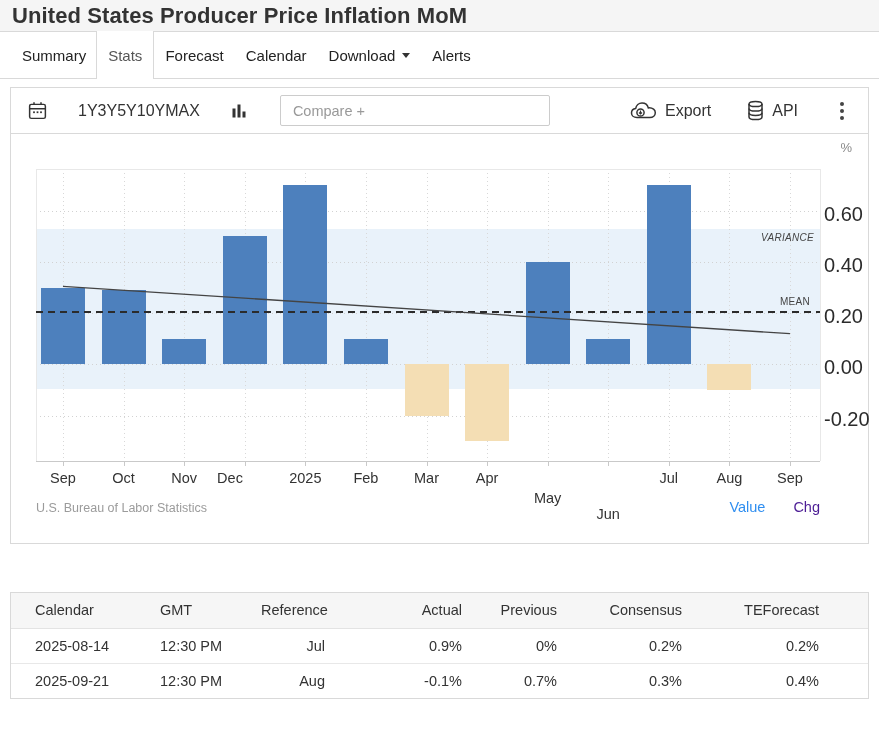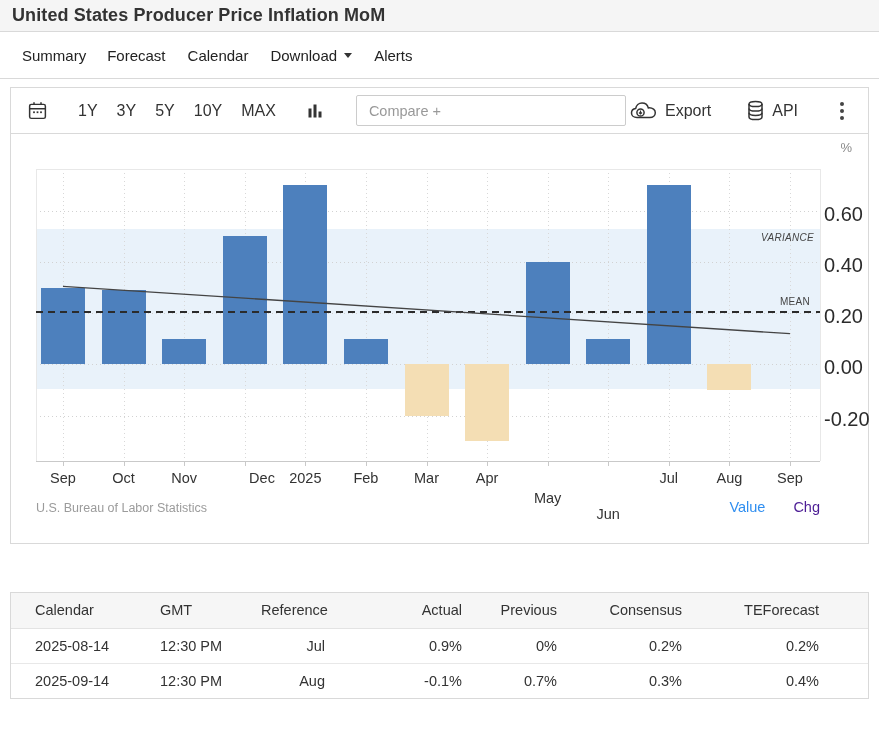"United States Producer Price Inflation" .title-strip h1 { font-size: 18px -> 22px }
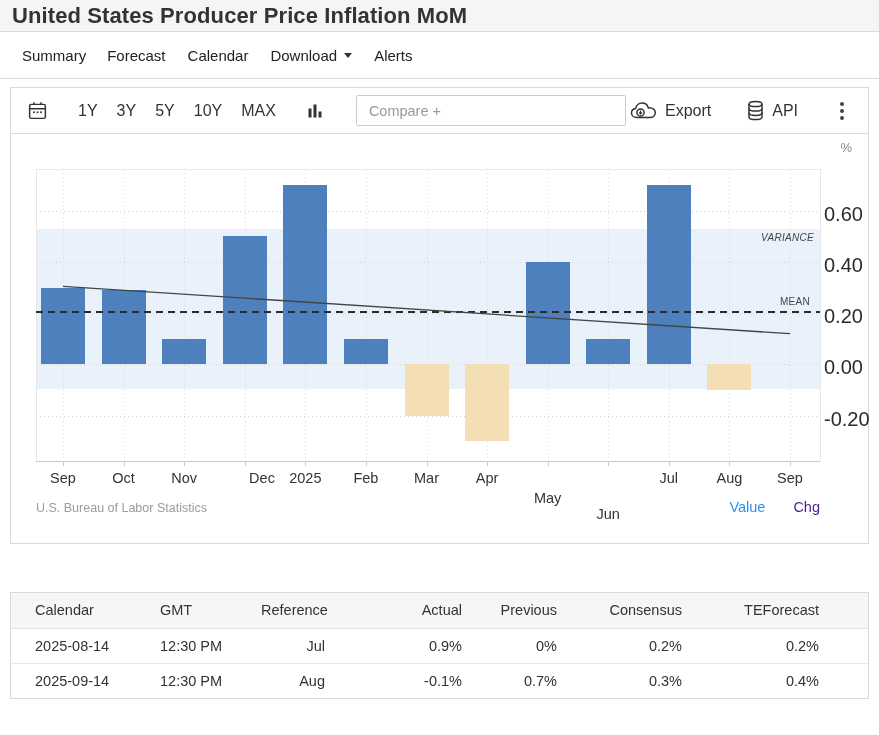"Stats" div.tab { html: none -> <div>Stats</div> }
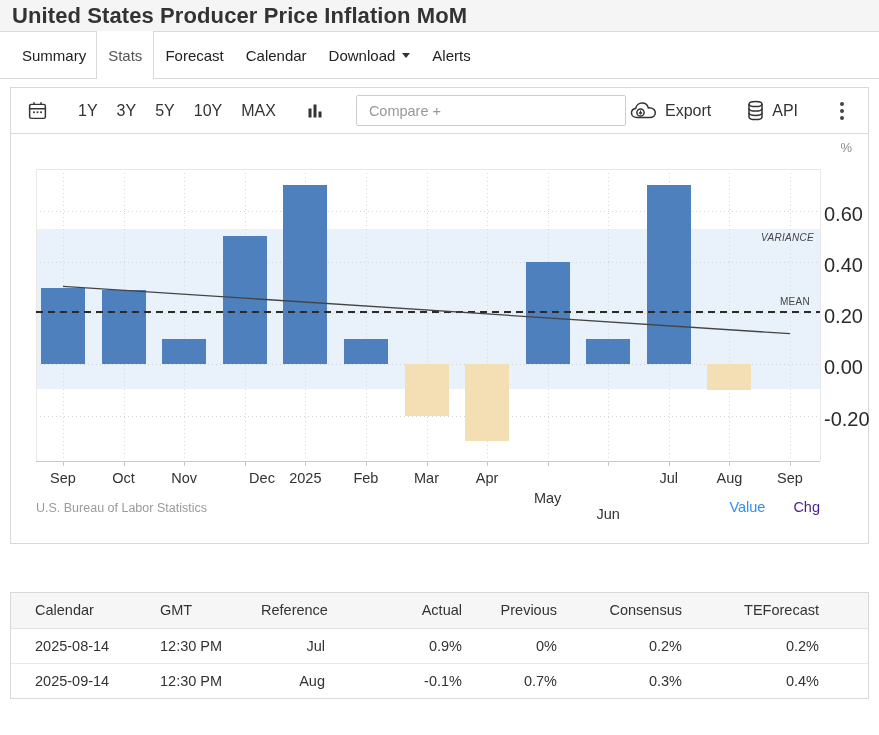"1Y" .ranges { gap: 19px -> none }
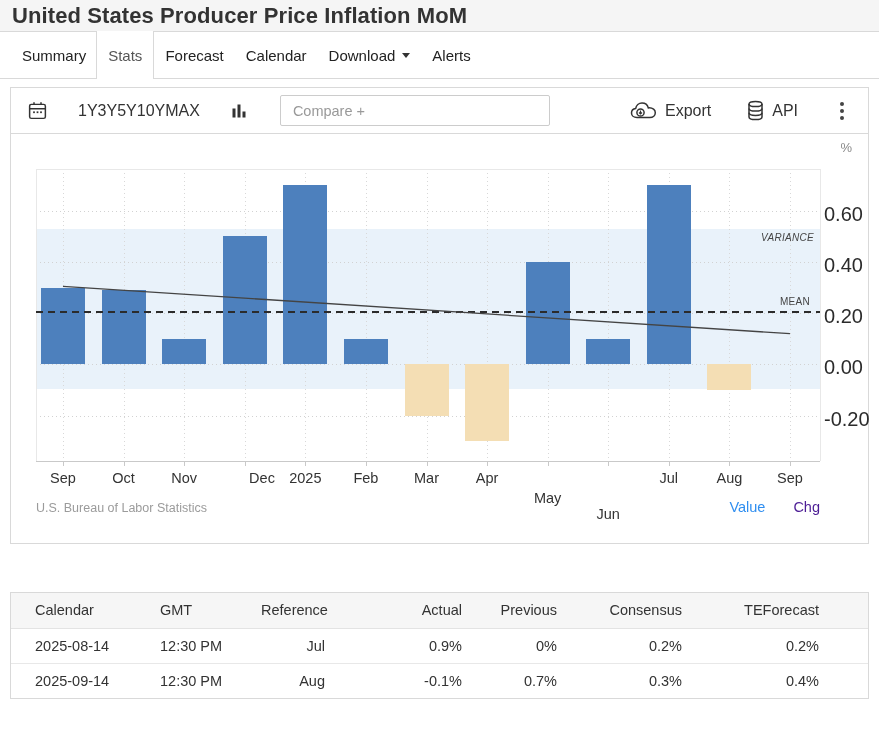"Dec" div.xlabel { left: 219px -> 187px }
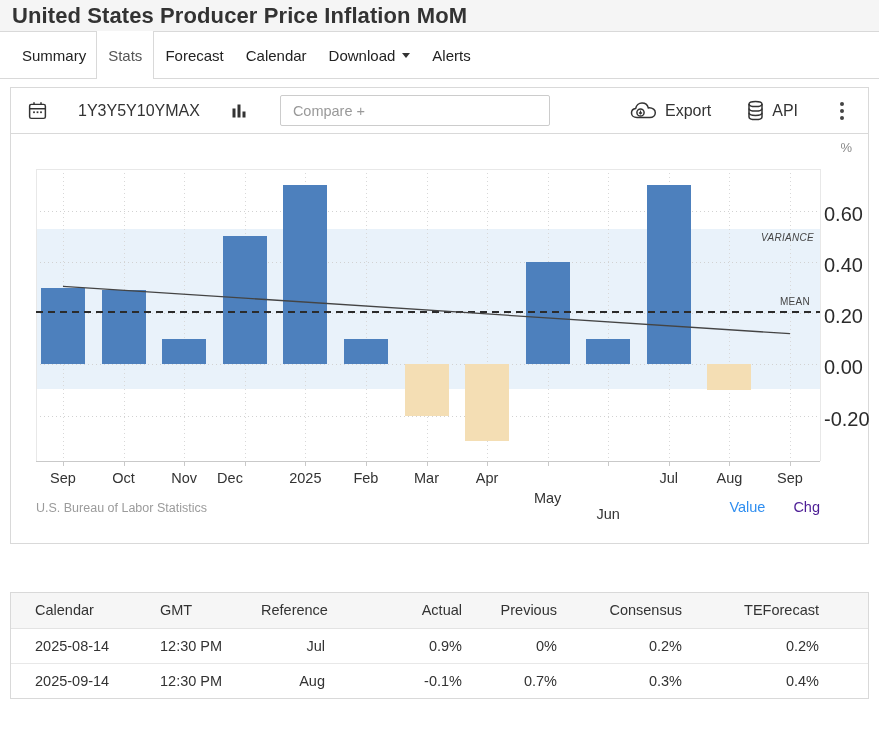"2025-09-14" td.a-l { text: 2025-09-14 -> 2025-09-21 }
